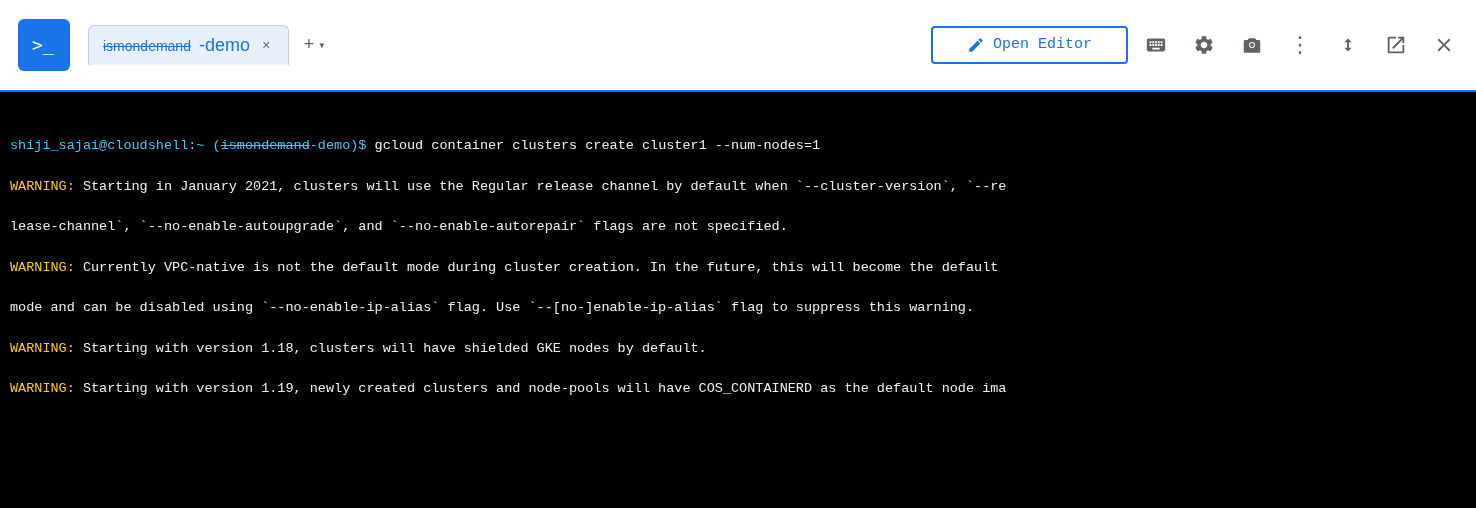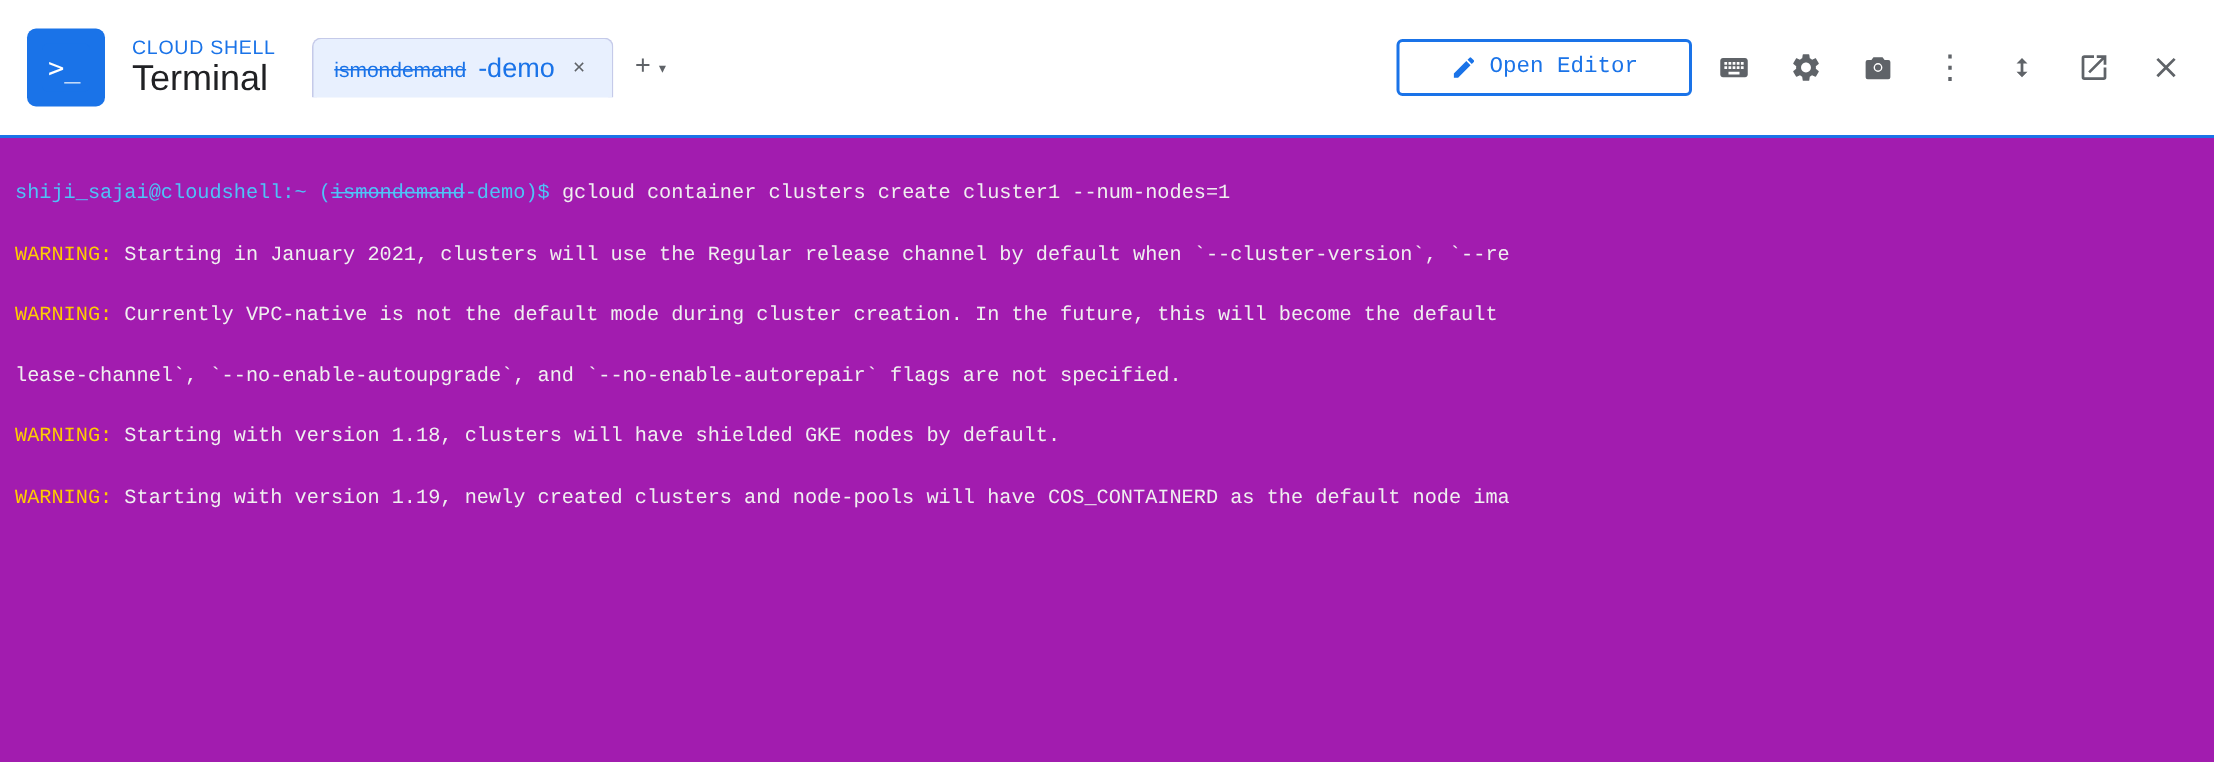"CLOUD SHELL" div.title-area { html: <div> <span>CLOUD SHELL</span> <span>Terminal</span> </div> -> none }
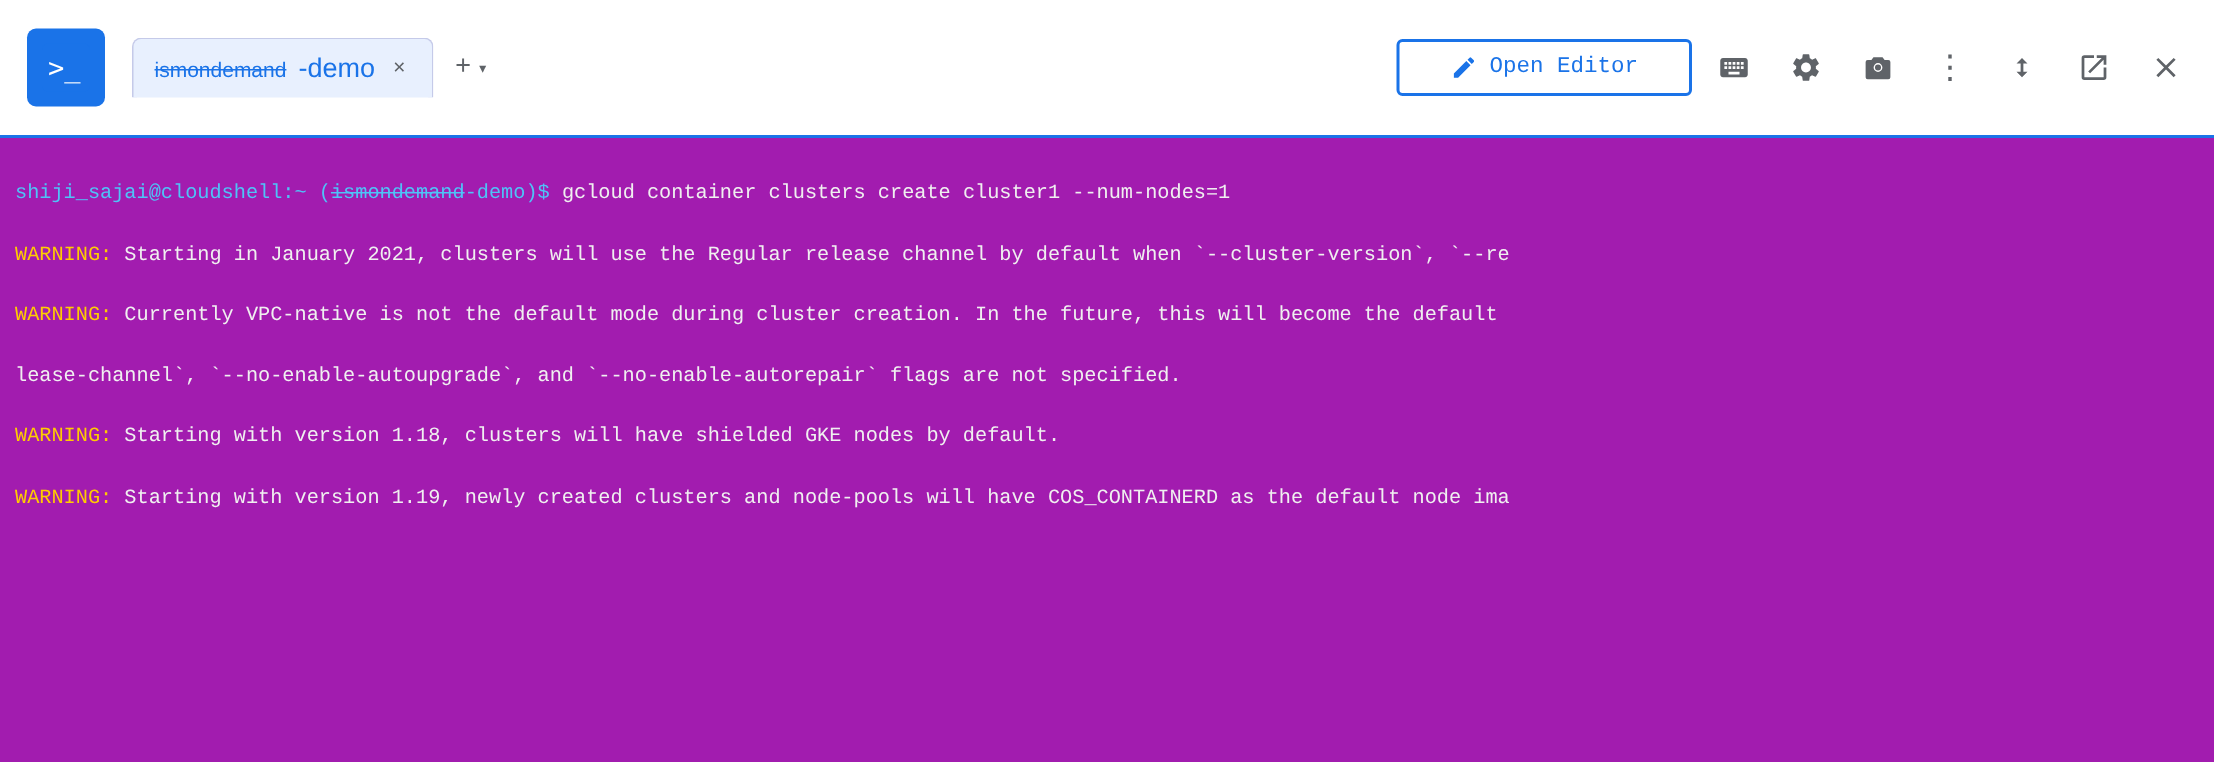"shiji_sajai@cloudshell:~" .terminal { background: #a21caf -> #000000; padding: 8px 10px -> 24px 10px }
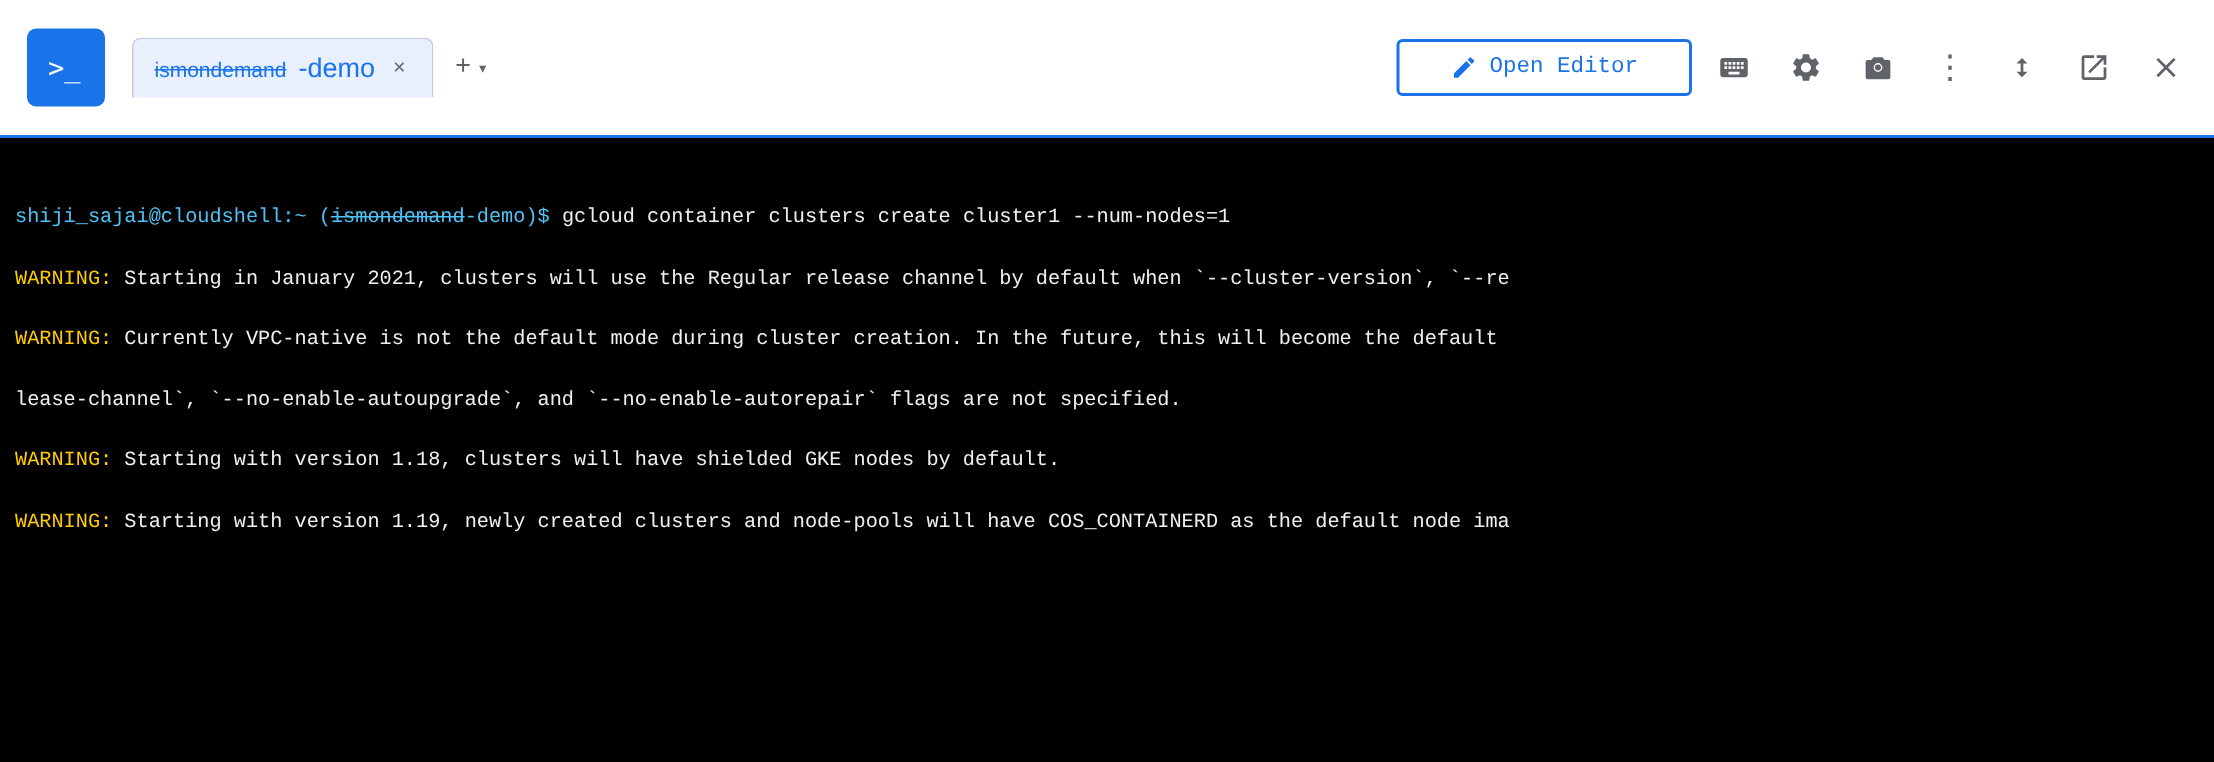"WARNING: Currently VPC-native is not" span.term-line { order: before "lease-channel`," -> after "lease-channel`," }
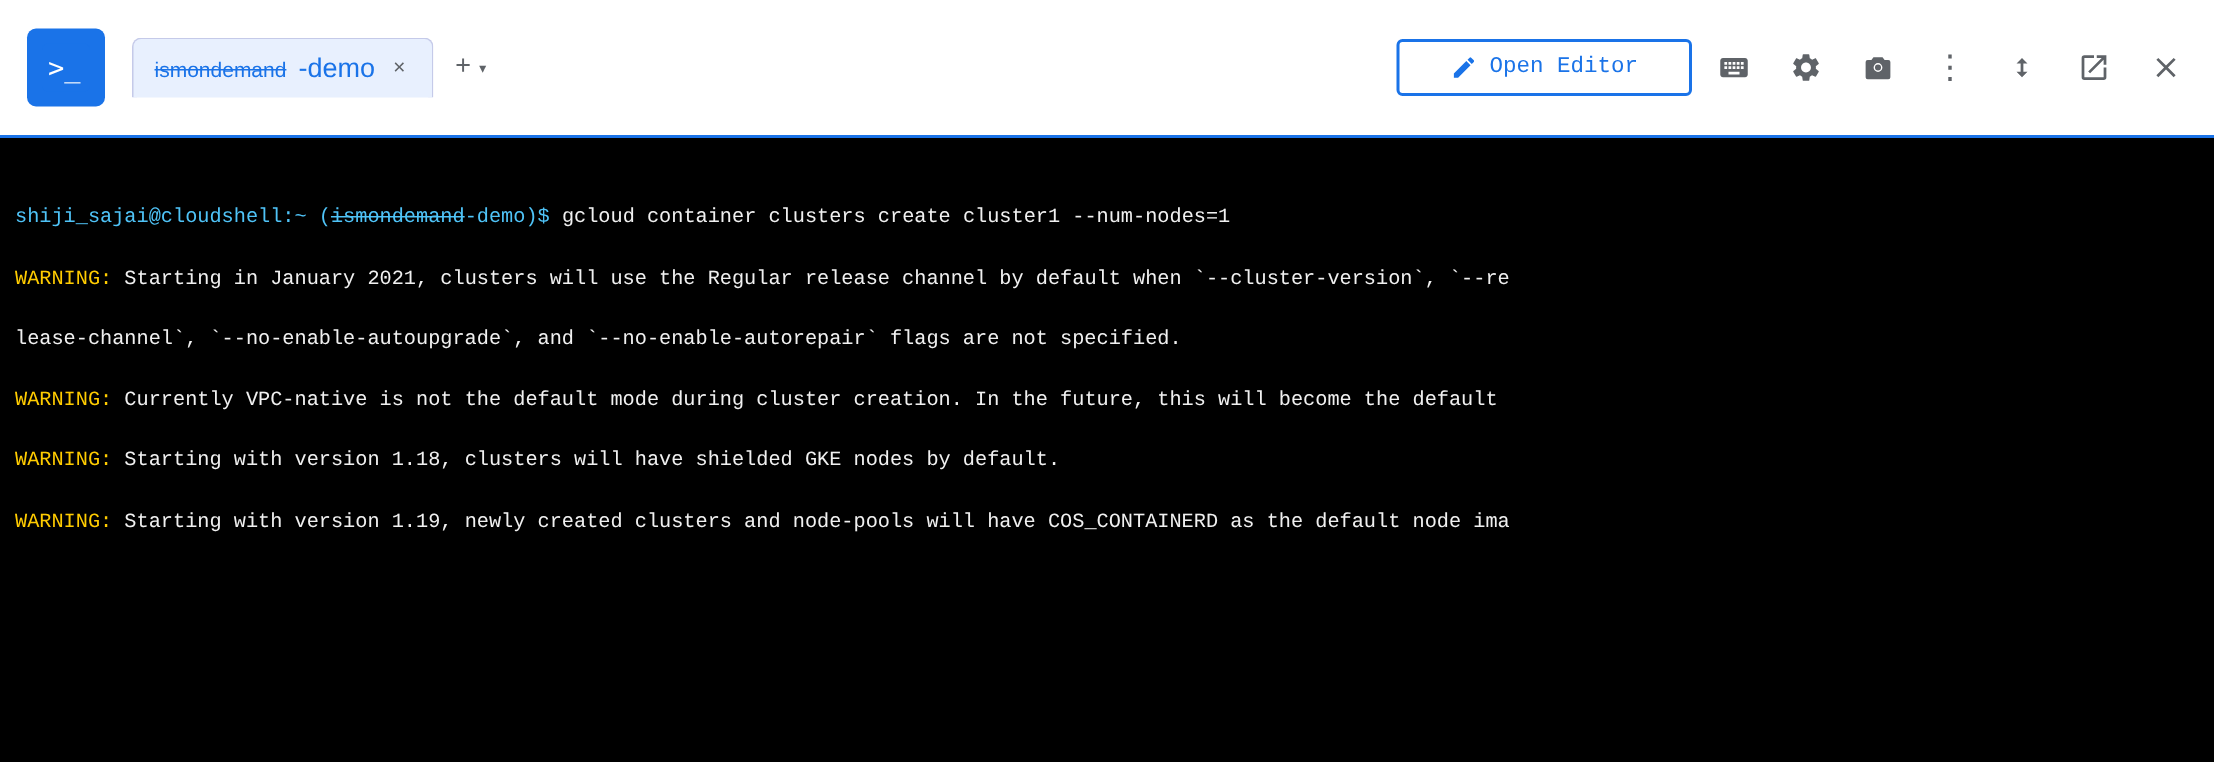"mode and can be disabled" span.term-line { html: none -> <span><span>mode and can be disabled using `--no-enable-ip-alias` flag. Use `--[no-]enable-ip-alias` flag to suppress this warning.</span></span> }
